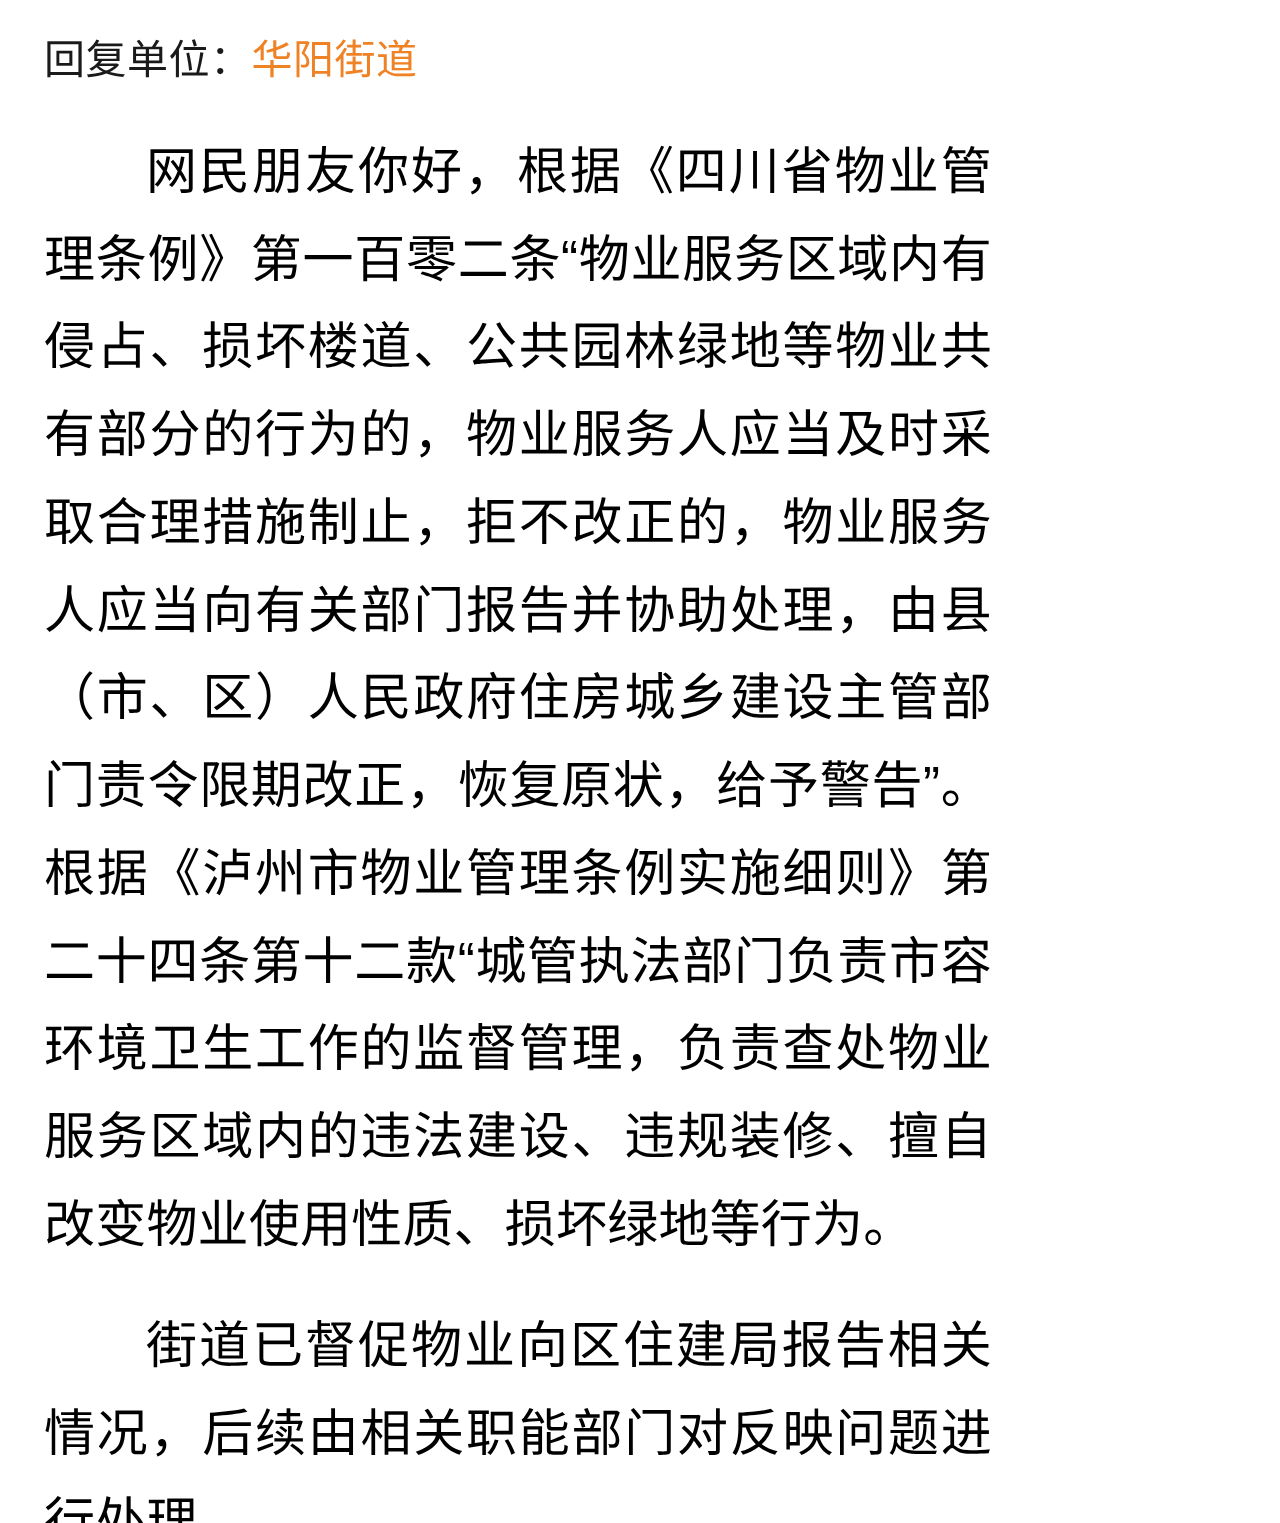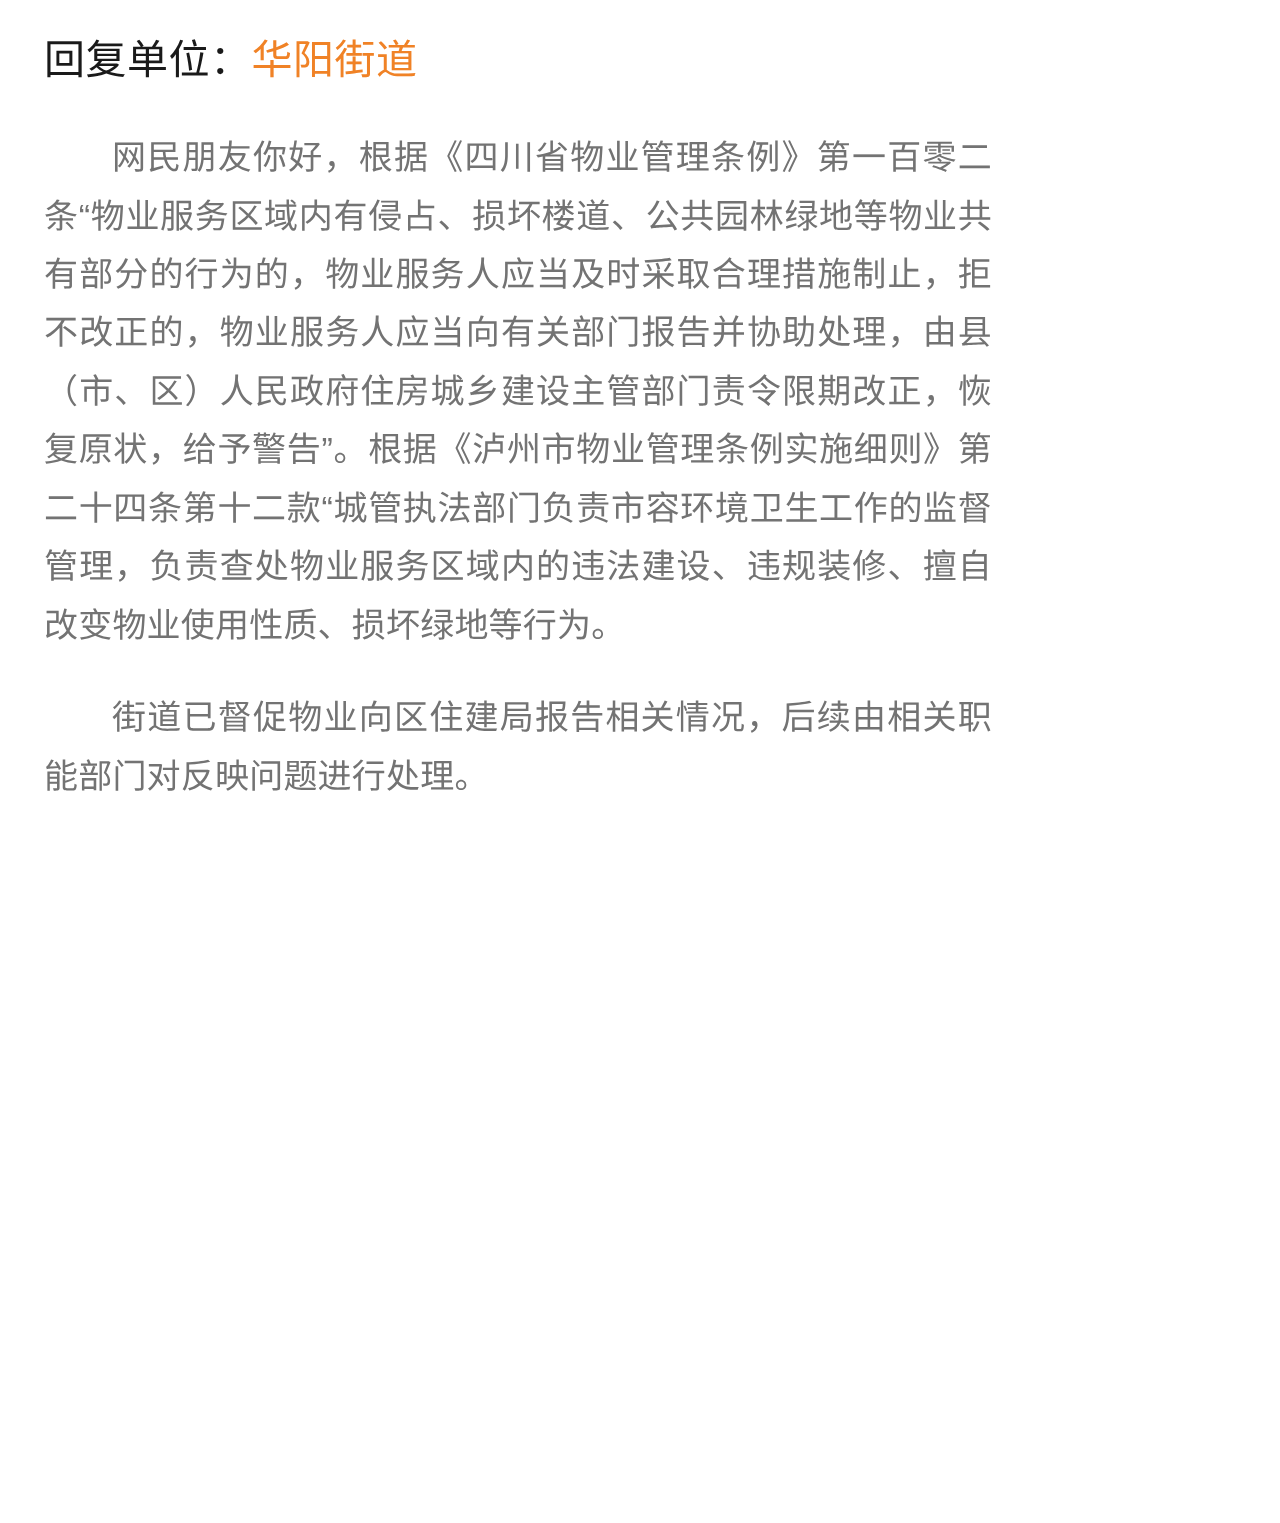"网民朋友你好，根据《四川省物业管理条例》第一百零二条“物业服务区域内有侵占、损坏" .para { color: #737373 -> #000000; font-size: 34px -> 51px }
